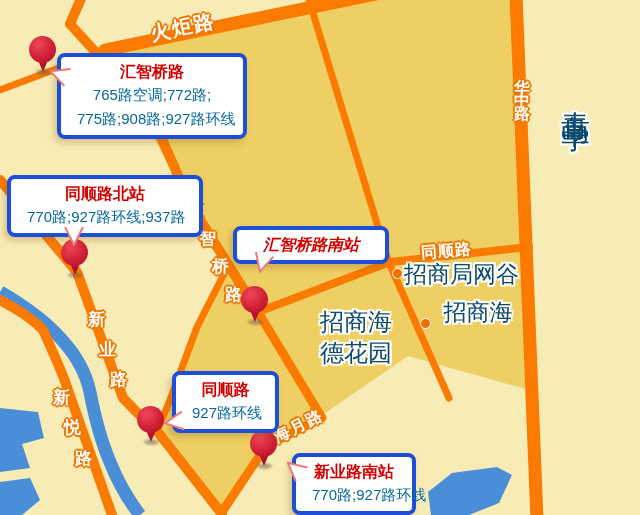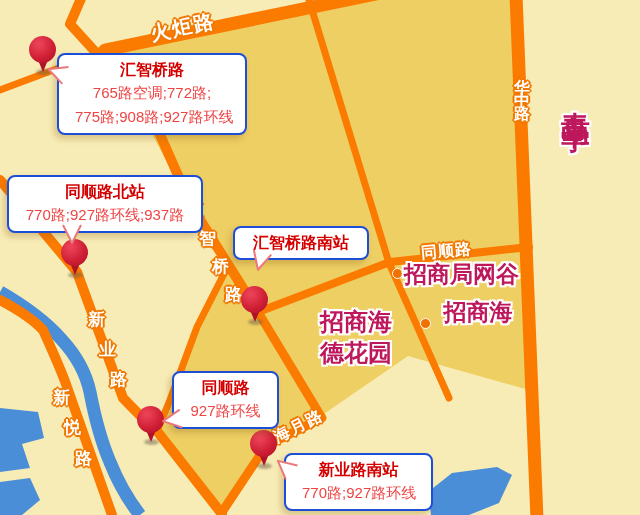"汇智桥路" .callout { border: 2px solid #1d4ed8 -> 4px solid #1d4ed8 }
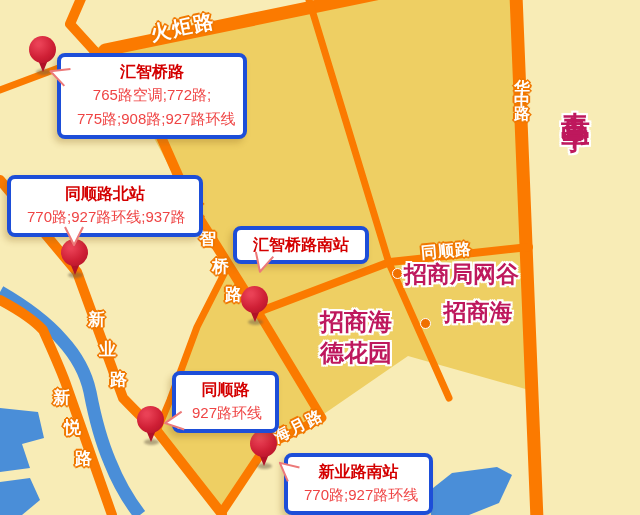"765路空调;772路;" .callout .line { color: #ef4444 -> #0369a1 }
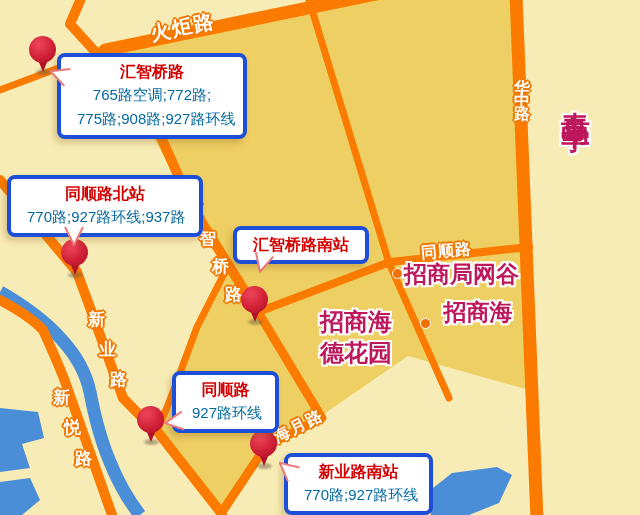"汇智桥路南站" div.callout { font-style: none -> italic; width: 136px -> 156px }
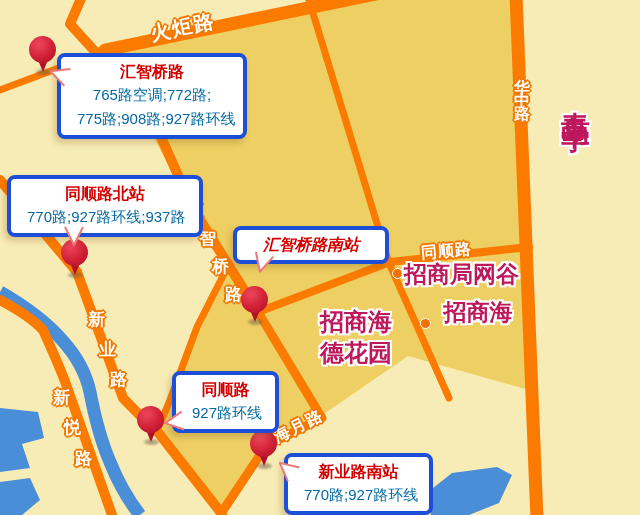"招商局网谷" .poi-label { color: #be185d -> #0c4a6e; font-weight: bold -> normal }
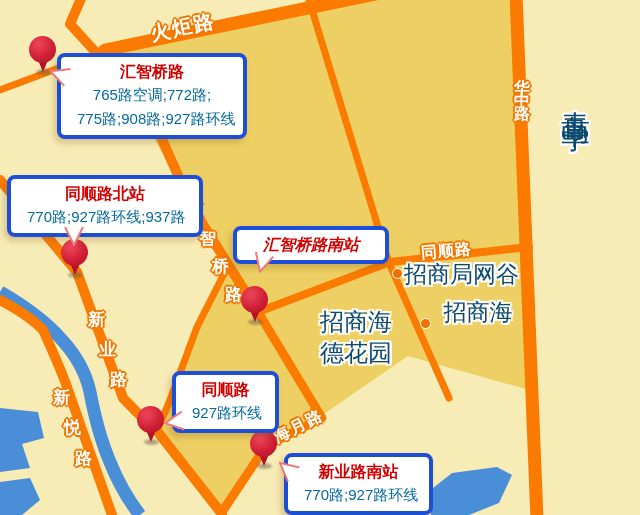"新业路南站" div.callout { left: 284px -> 292px; width: 149px -> 124px }
